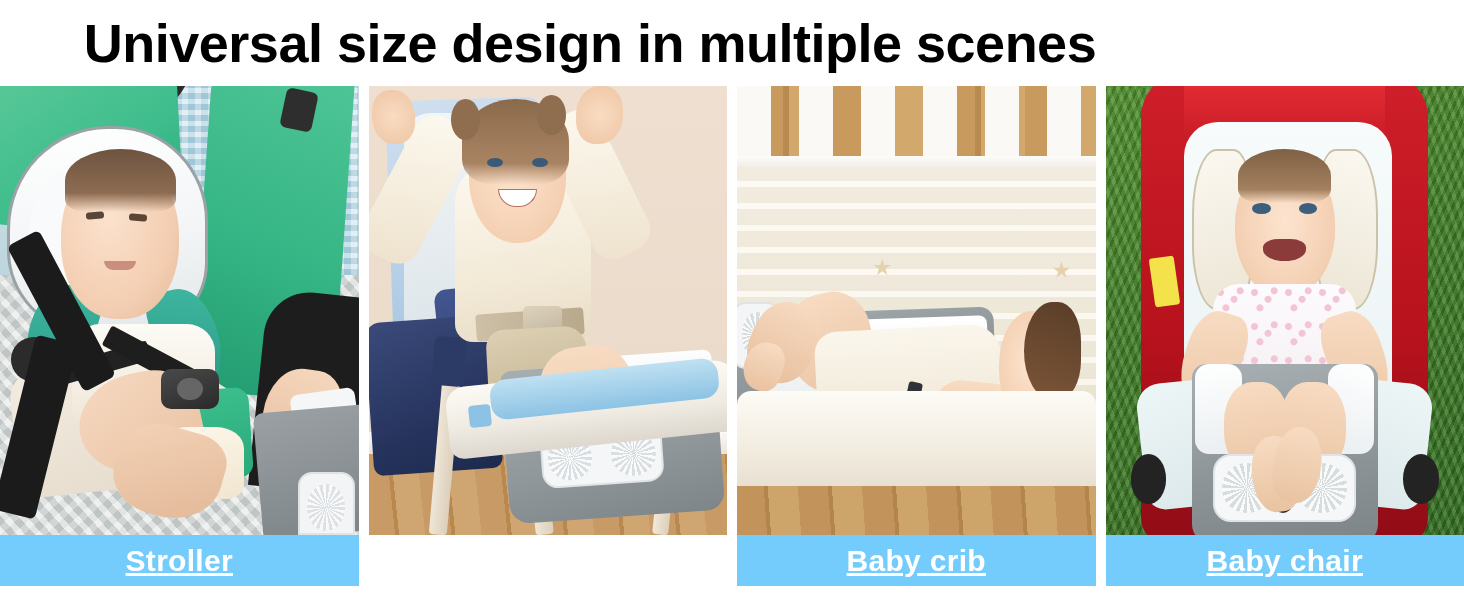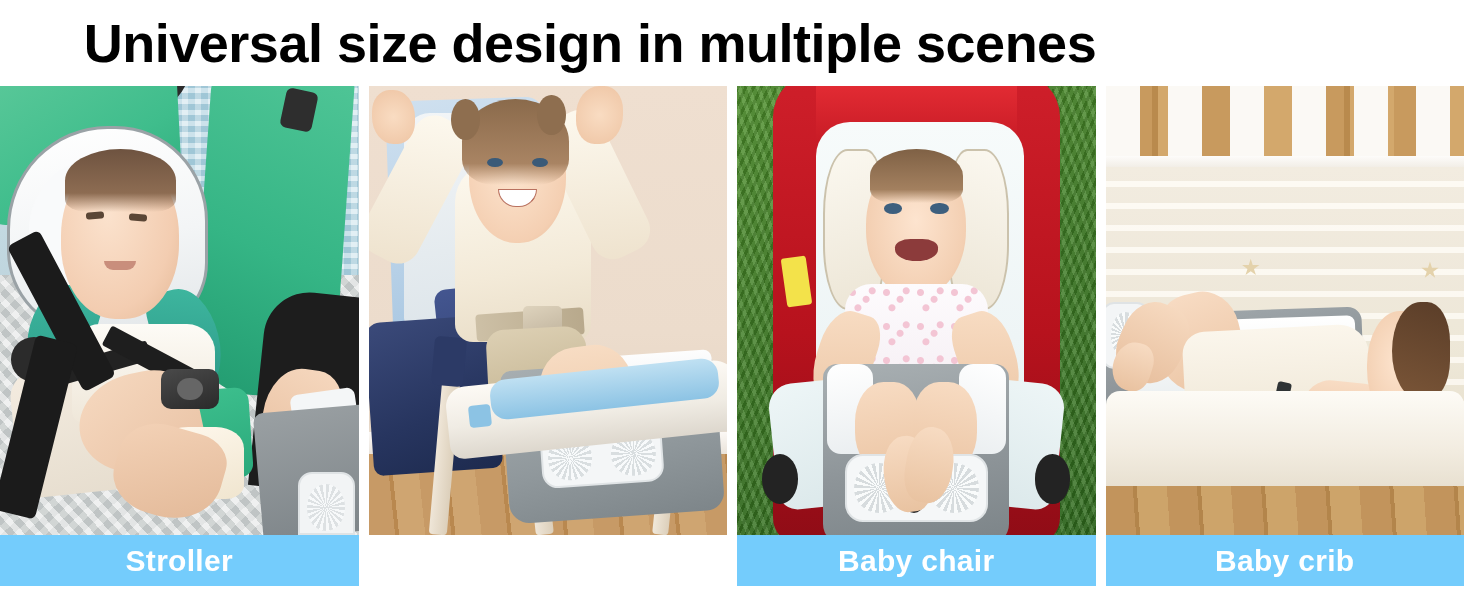"Stroller" .caption { text-decoration: none -> underline }
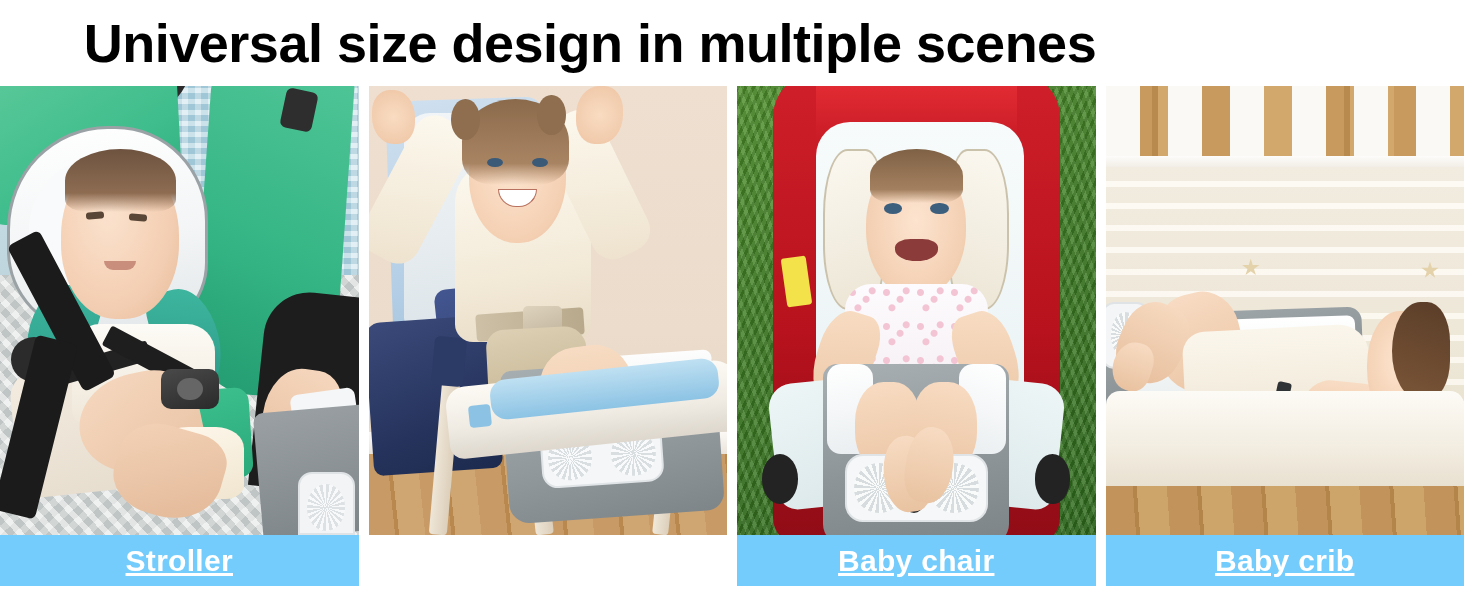"Baby chair" div.panel { order: before "Baby crib" -> after "Baby crib" }
